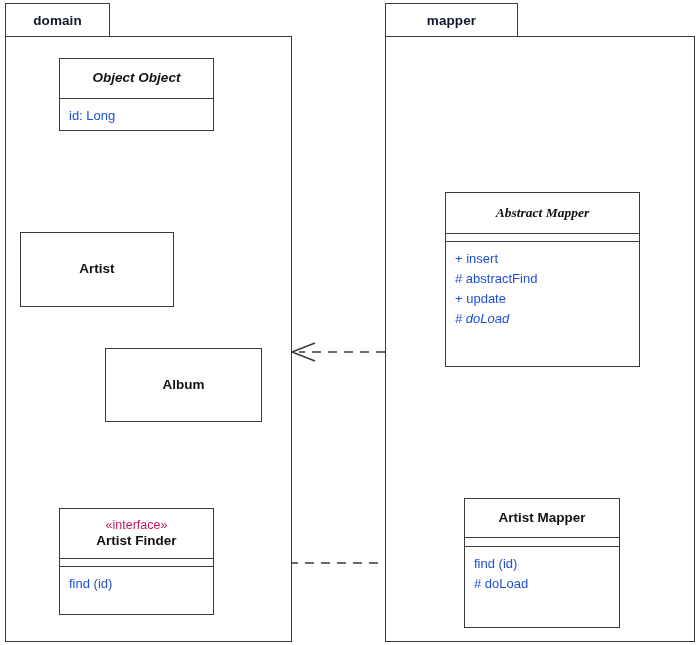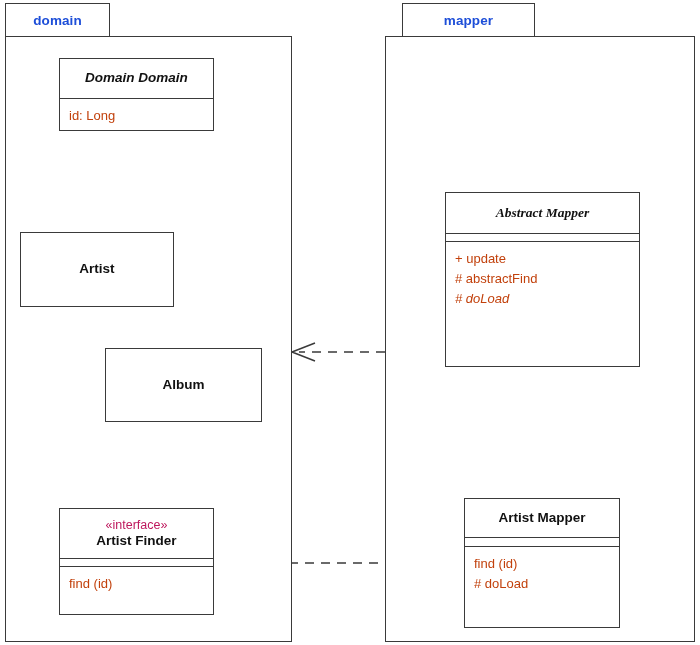"domain" .pkg-tab-label { color: #1d4ed8 -> #0f172a }
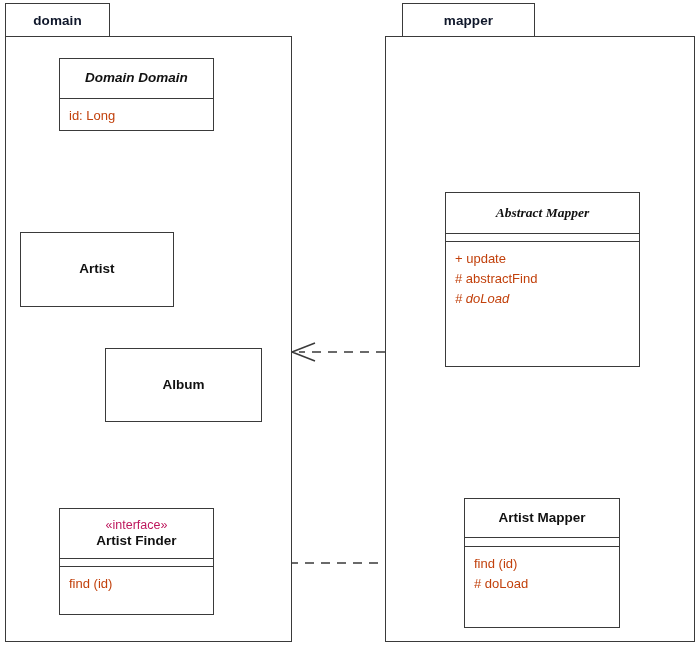"mapper" div.pkg-tab { margin-left: 17px -> none }
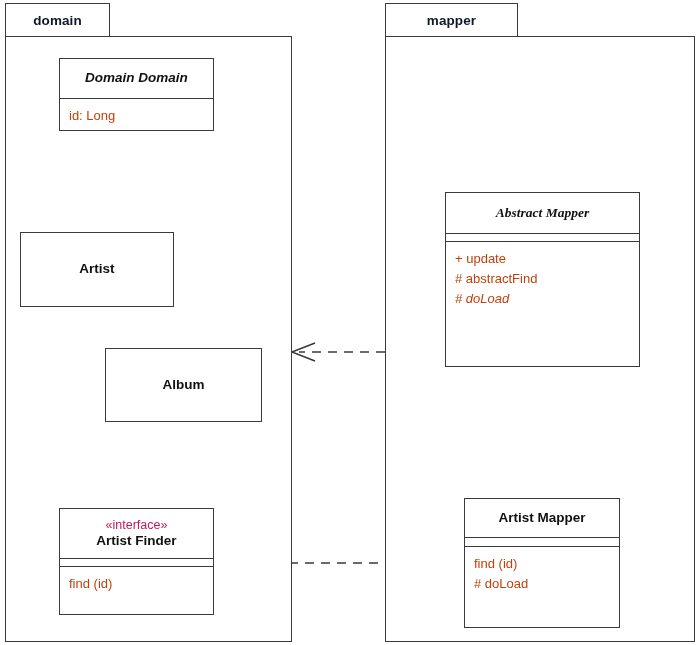"Domain Domain" span.cls-name { text: Domain Domain -> Object Object }
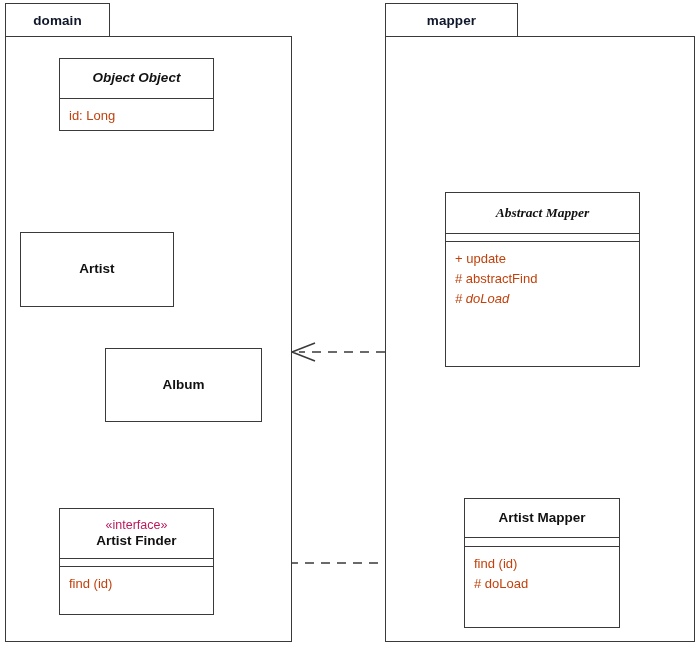"id: Long" .feature { color: #c2410c -> #1d4ed8 }
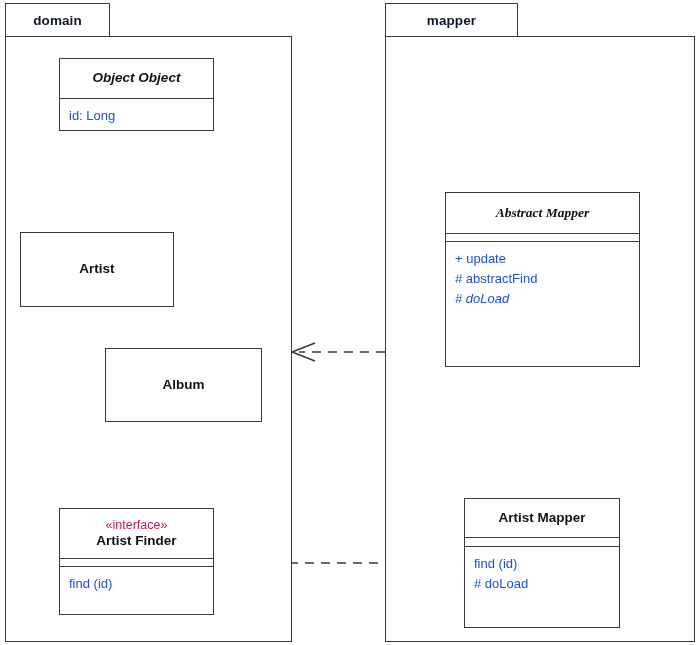"+ insert" div.feature { html: none -> <div>+ insert</div> }
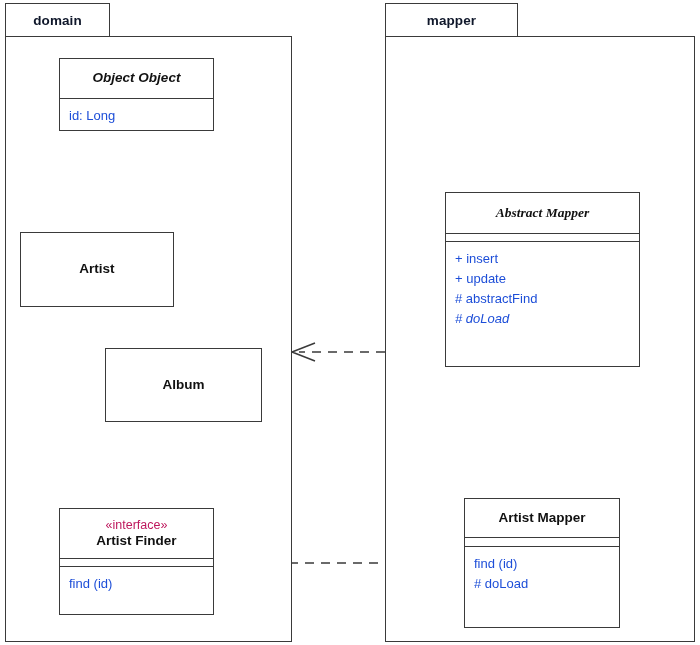"+ update" div.feature { order: before "# abstractFind" -> after "# abstractFind" }
